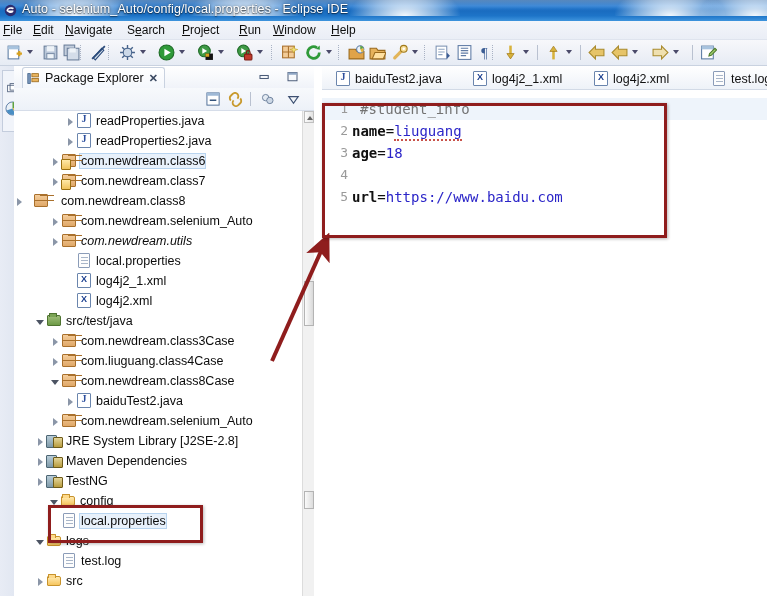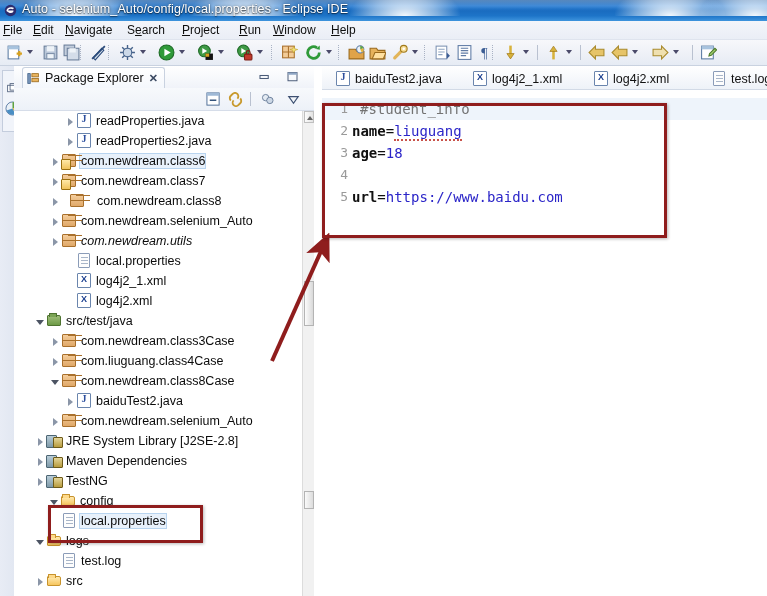"com.newdream.class8" div.row { padding-left: 36px -> none }
